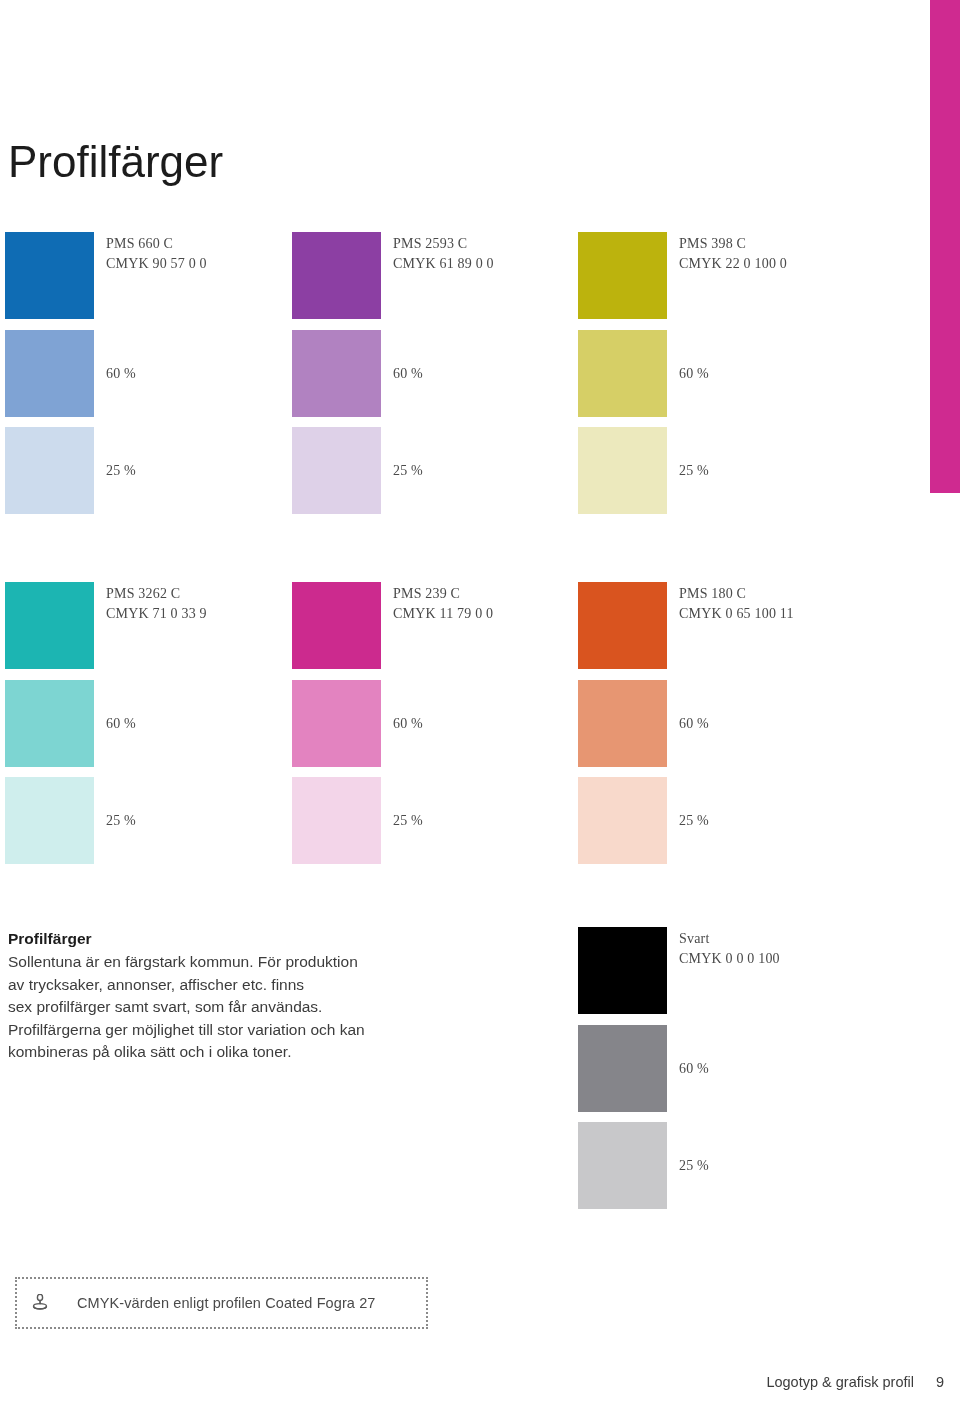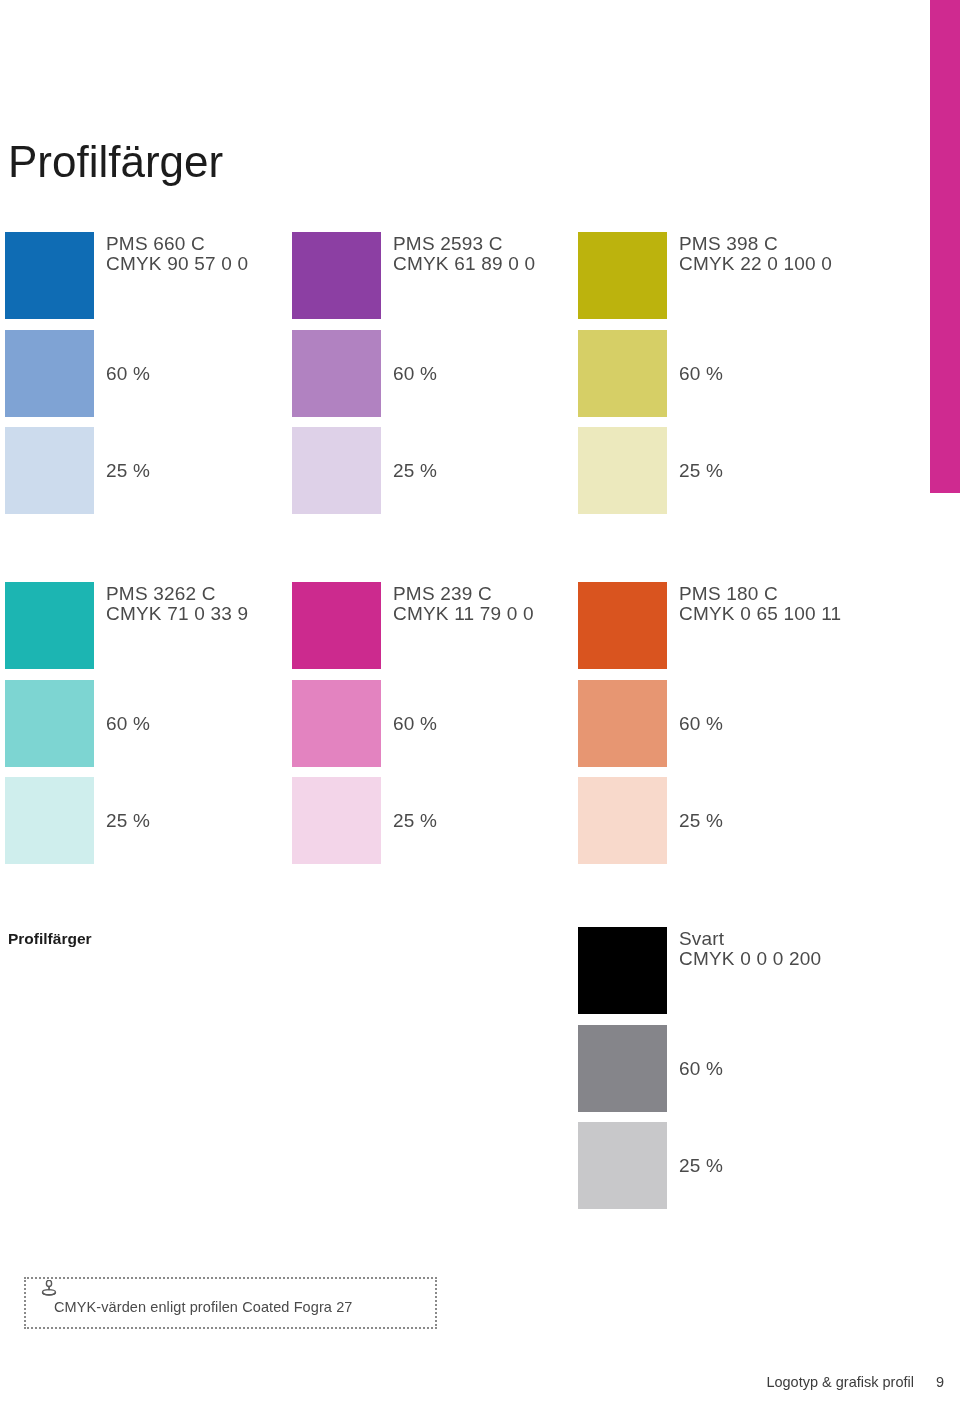"PMS 660 C" .swatch-label { font-family: none -> Liberation Serif, serif; font-size: 19px -> 14px }
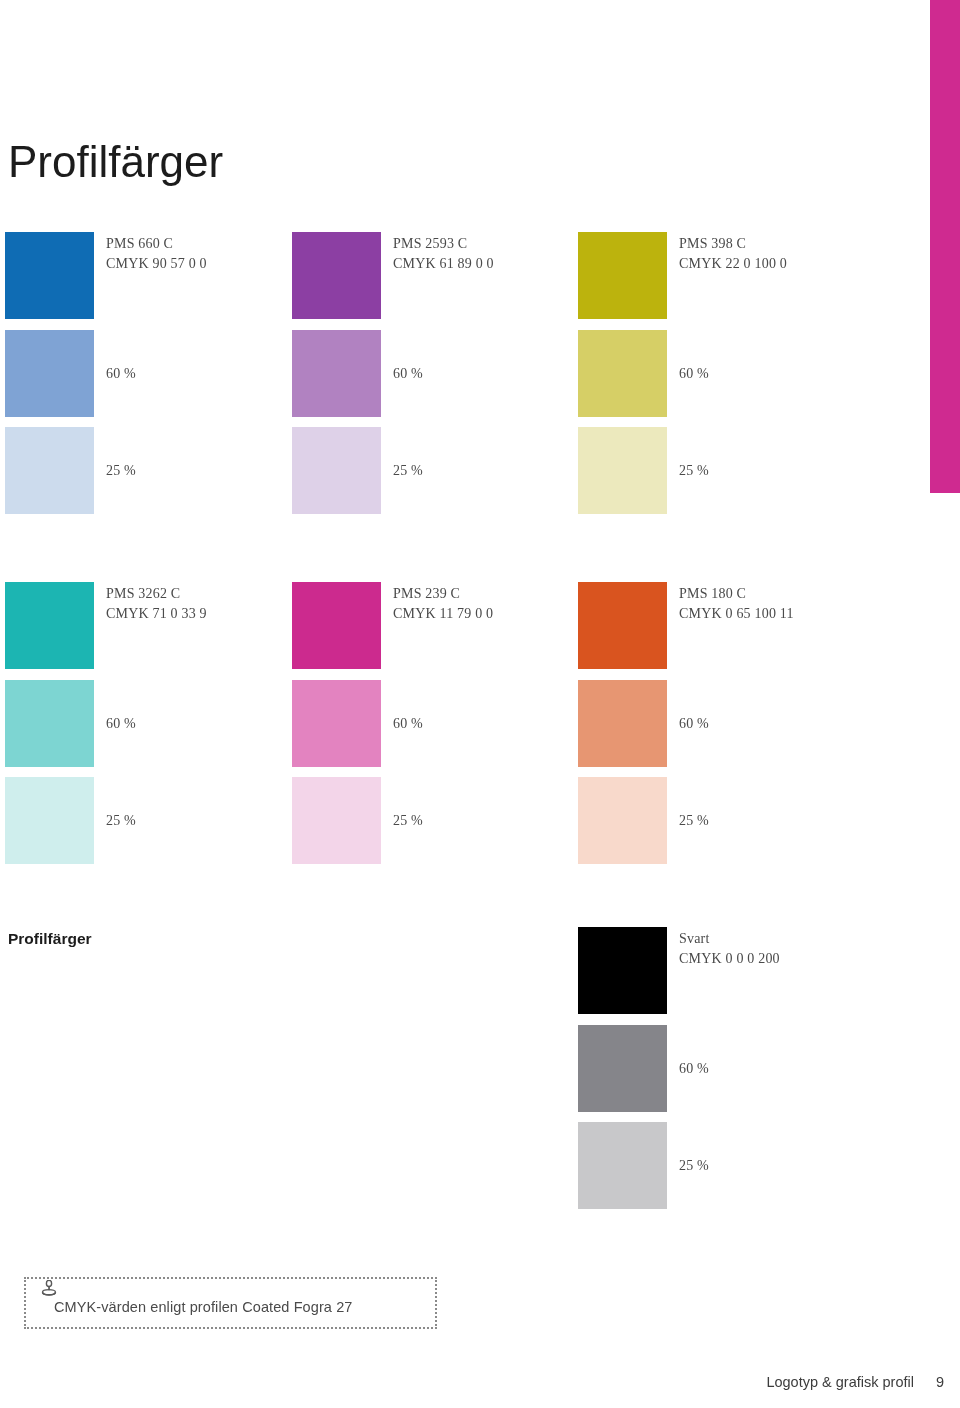"Svart" div.swatch-label { text: 0 200 -> 0 100 }
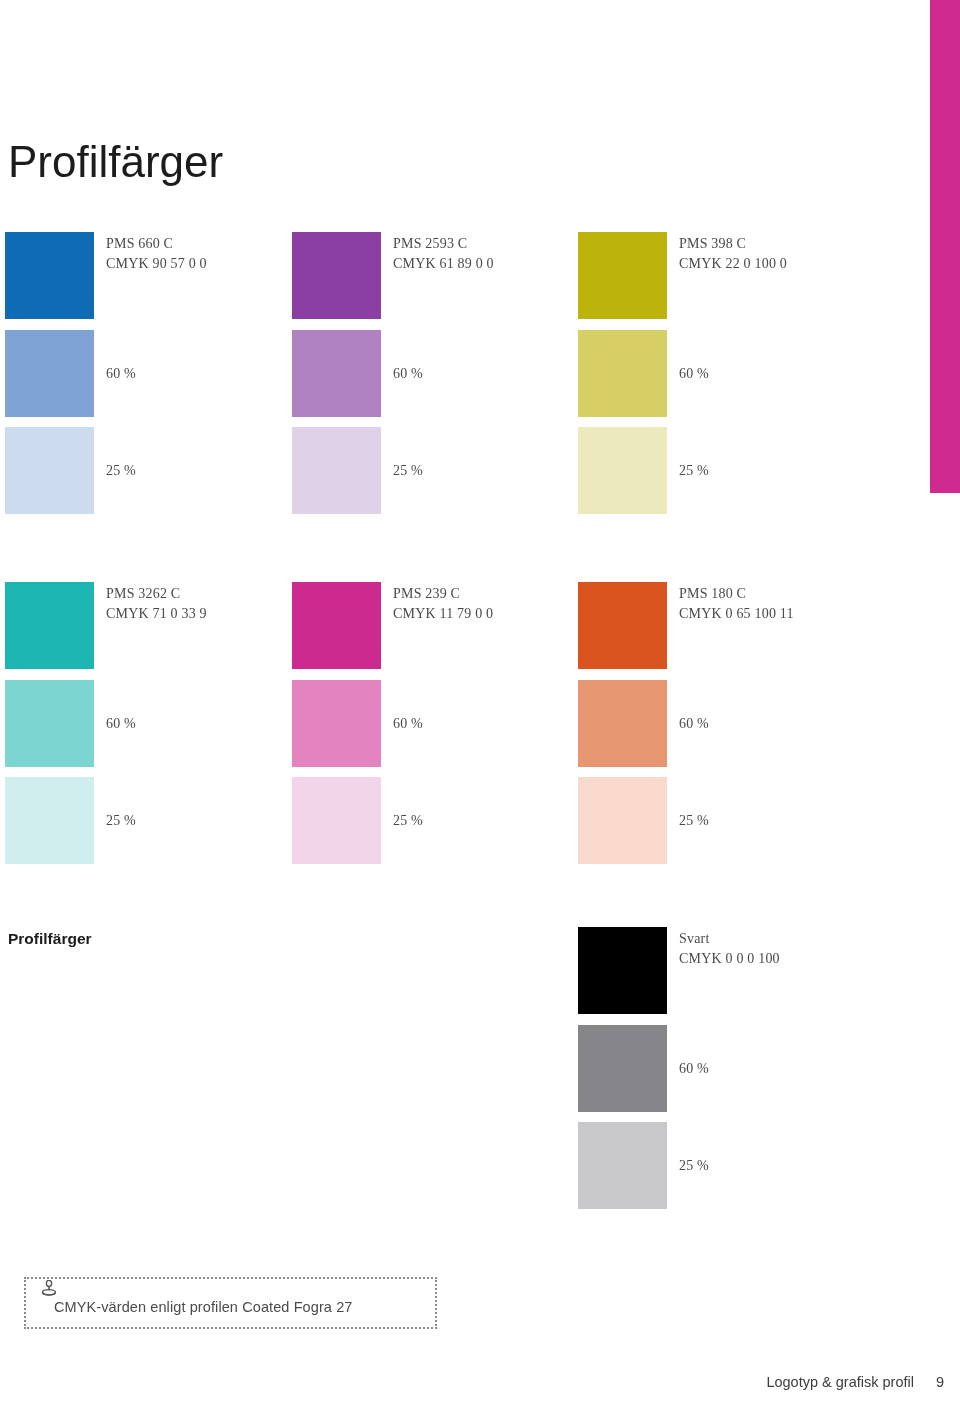"Sollentuna är en färgstark kommun." div { html: none -> <div>Sollentuna är en färgstark kommun. För produktion av trycksaker, annonser, affischer etc. finns sex profilfärger samt svart, som får användas. Profilfärgerna ger möjlighet till stor variation och kan kombineras på olika sätt och i olika toner.</div> }
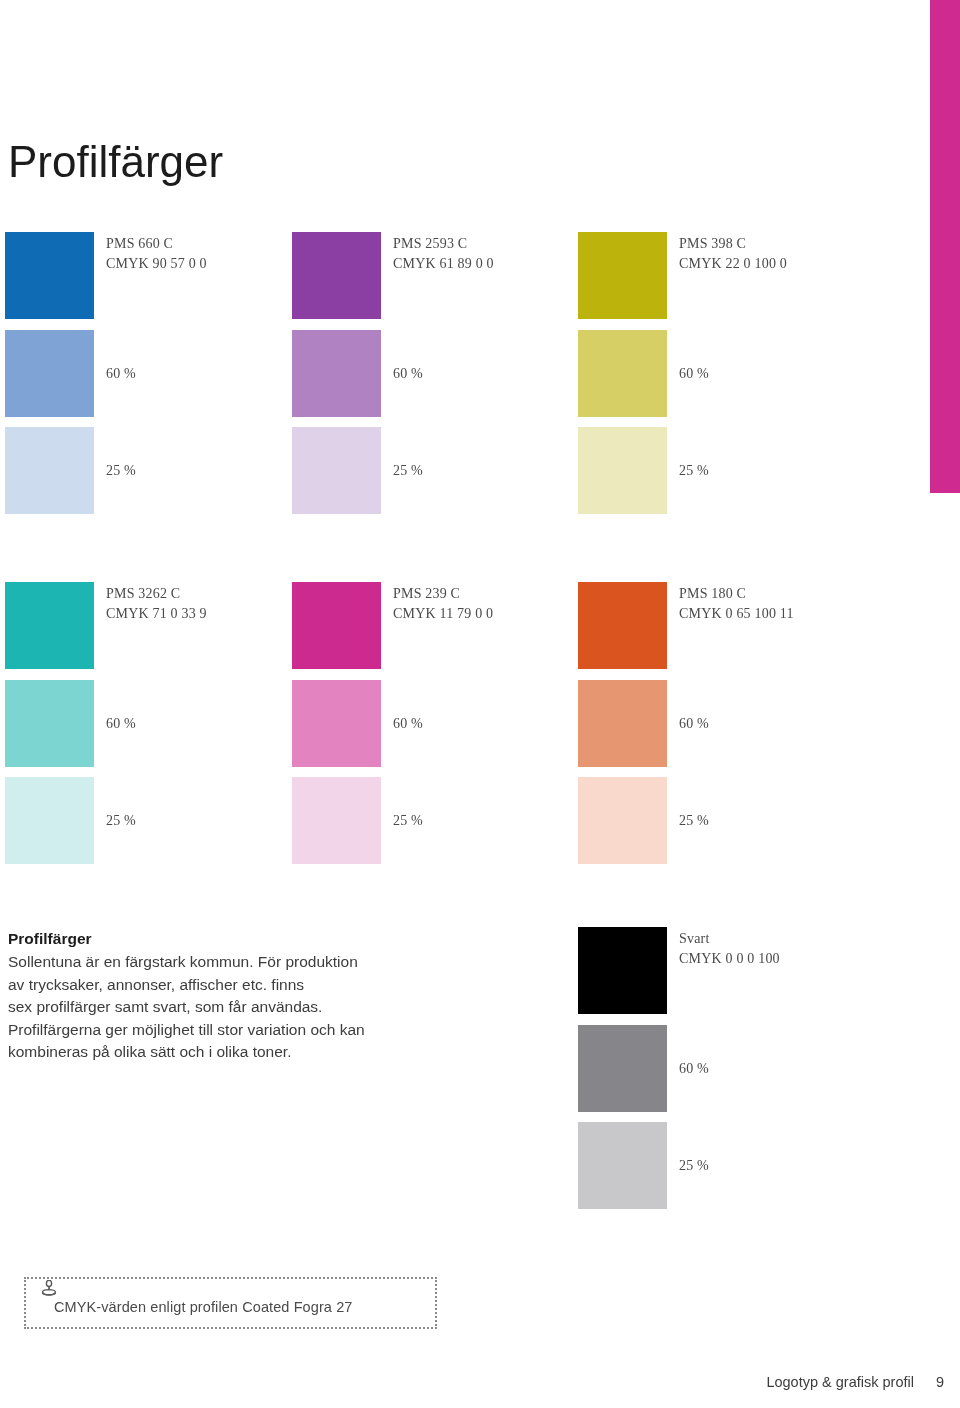"CMYK-värden enligt profilen Coated Fogra" #footnote { align-items: none -> center; flex-direction: column -> none; left: 24px -> 15px }
